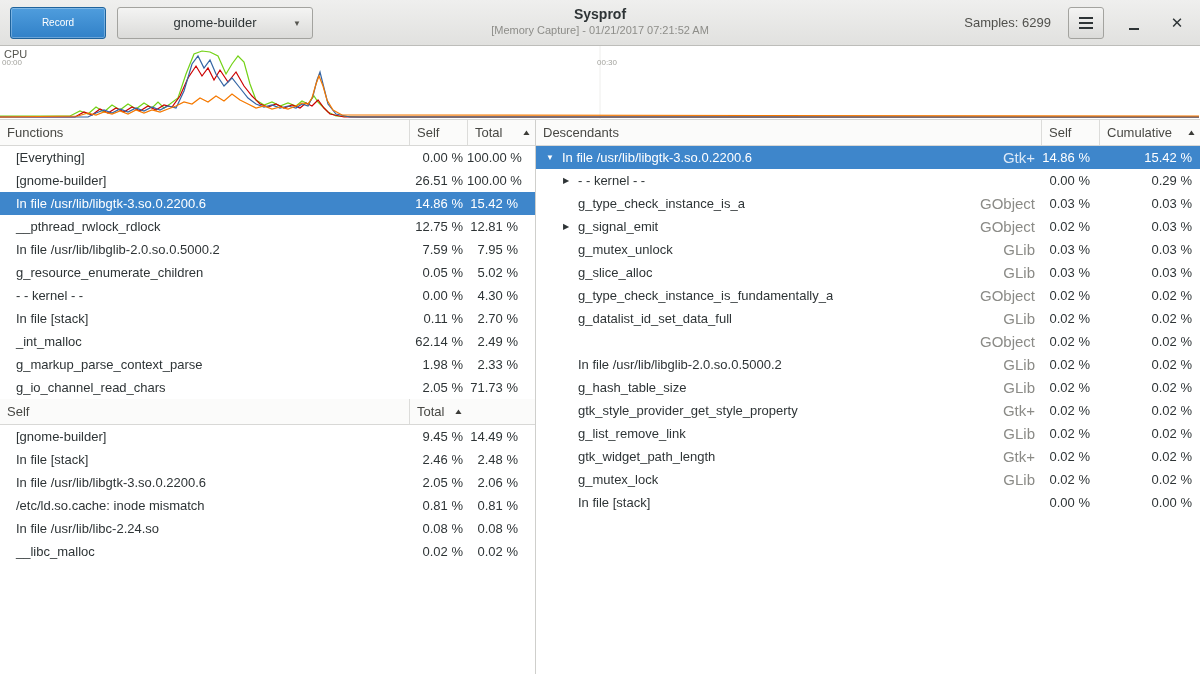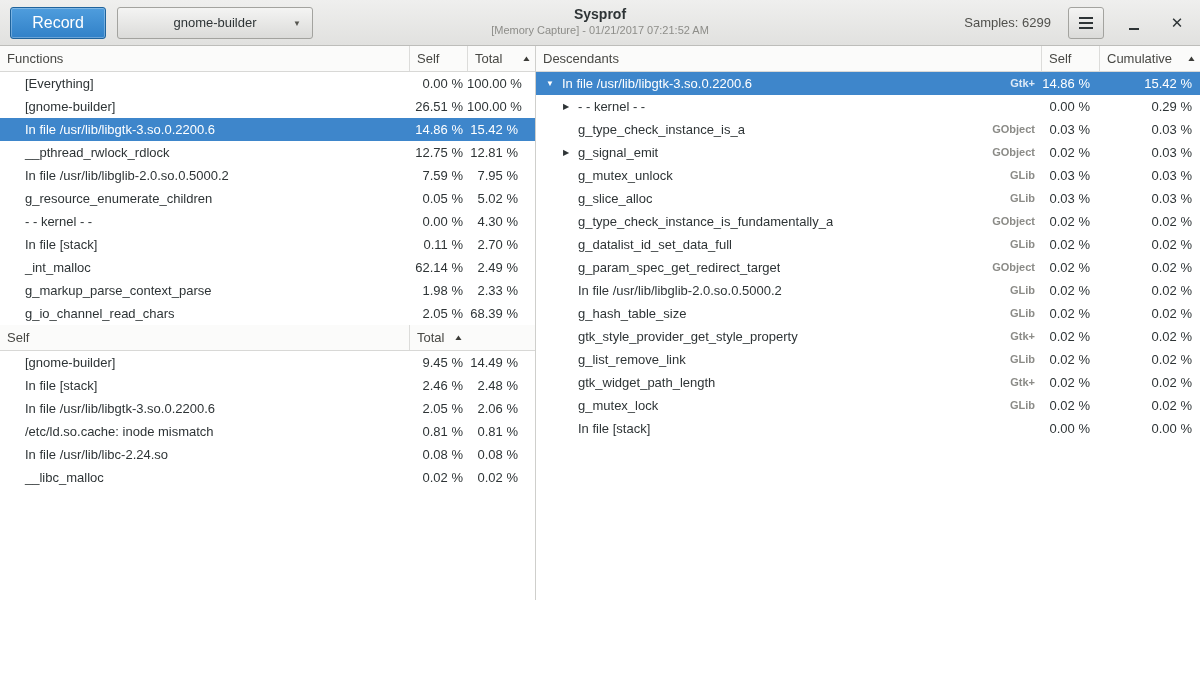"Record" .record-btn { font-size: 16px -> 10px }
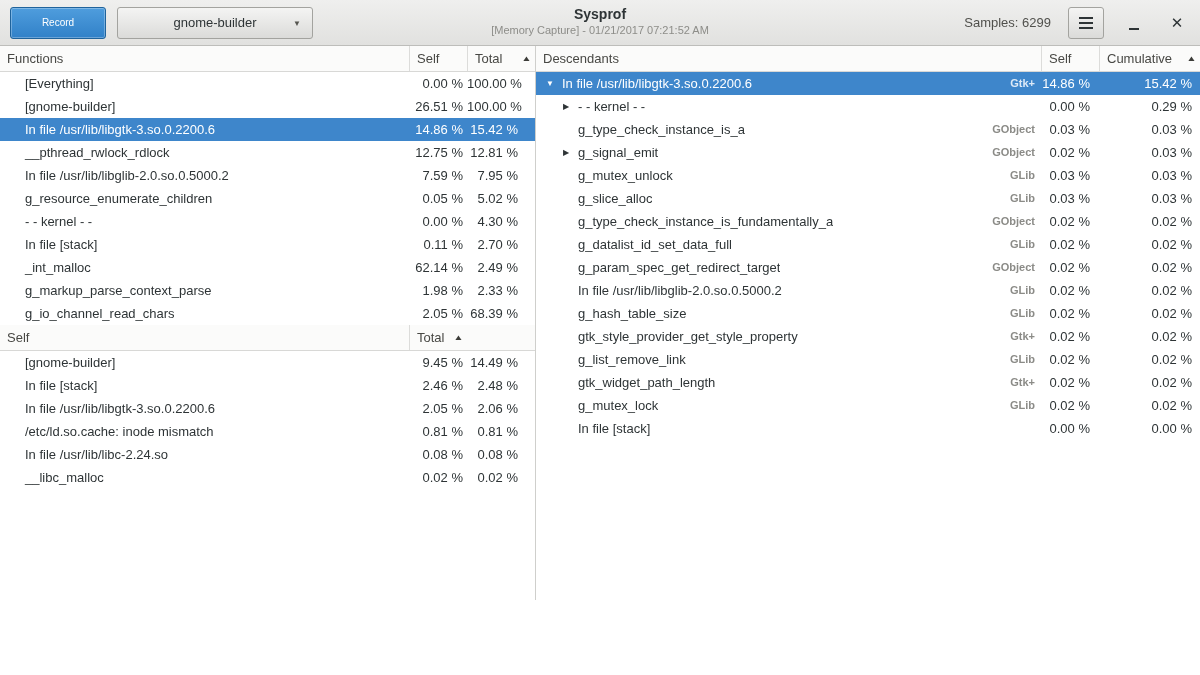"CPU" div.cpu-area { html: none -> <div> <svg> <line></line> <path></path> <path></path> <path></path> <path></path> </svg> <span>CPU</span> <span>00:00</span> <span>00:30</span> </div> }
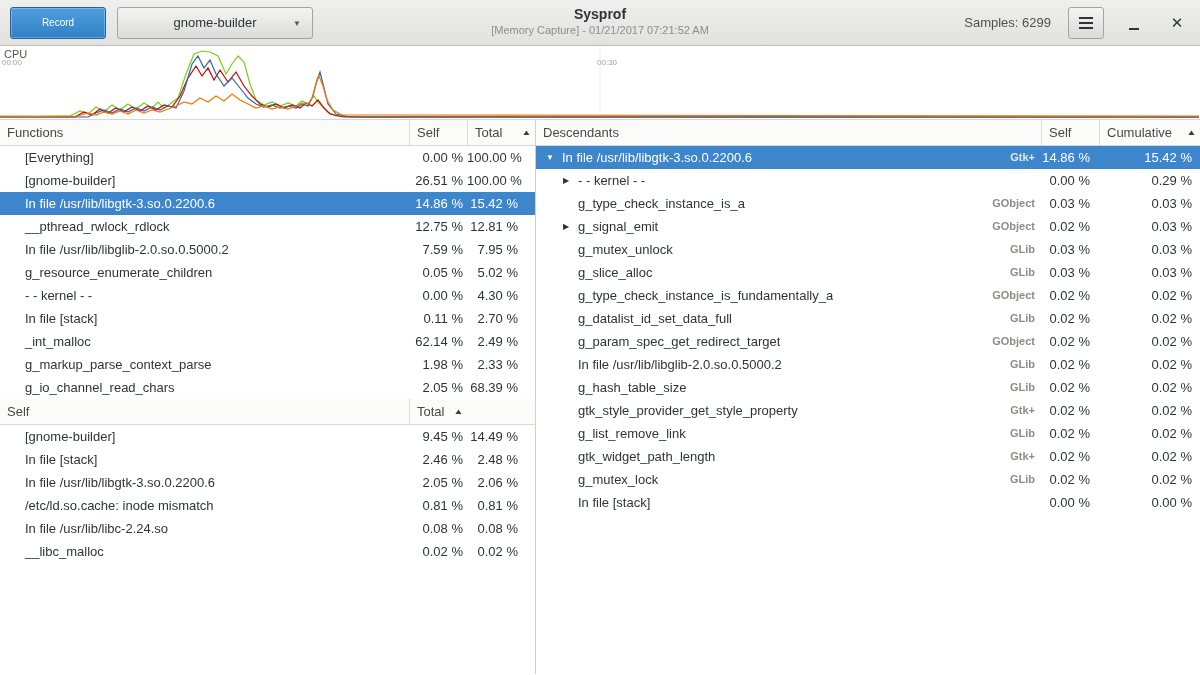"[Everything]" .cell-name { padding-left: 25px -> 16px }
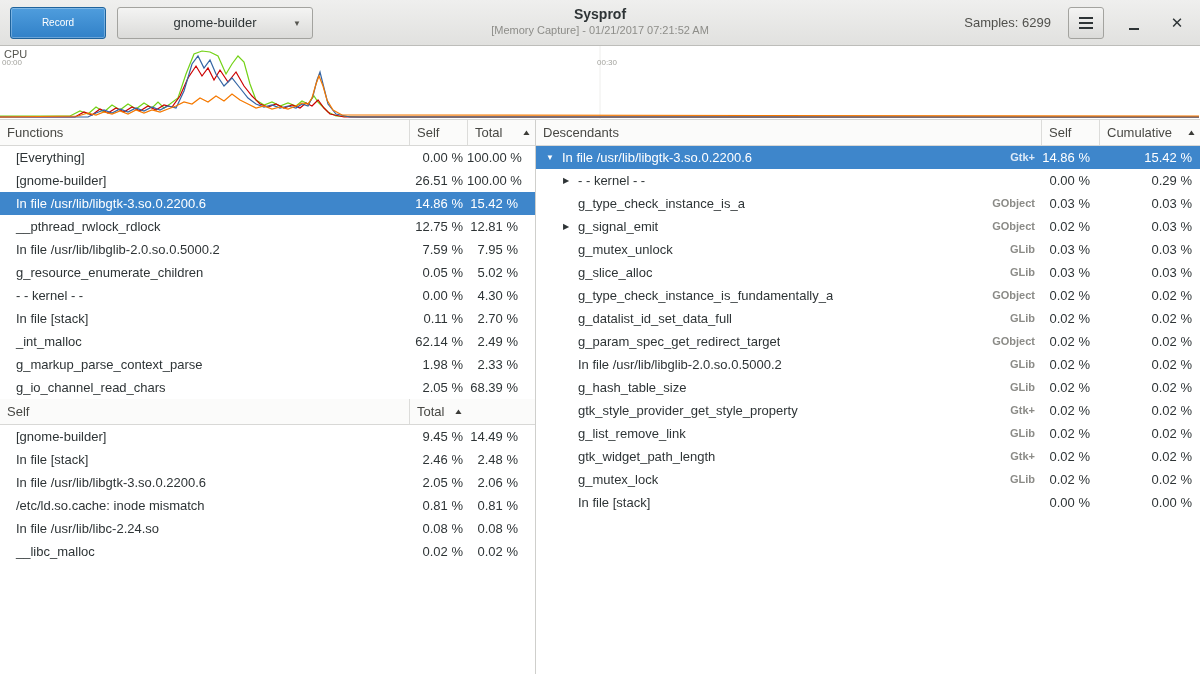"Gtk+" .lib { font-size: 11px -> 15px; font-weight: bold -> none }
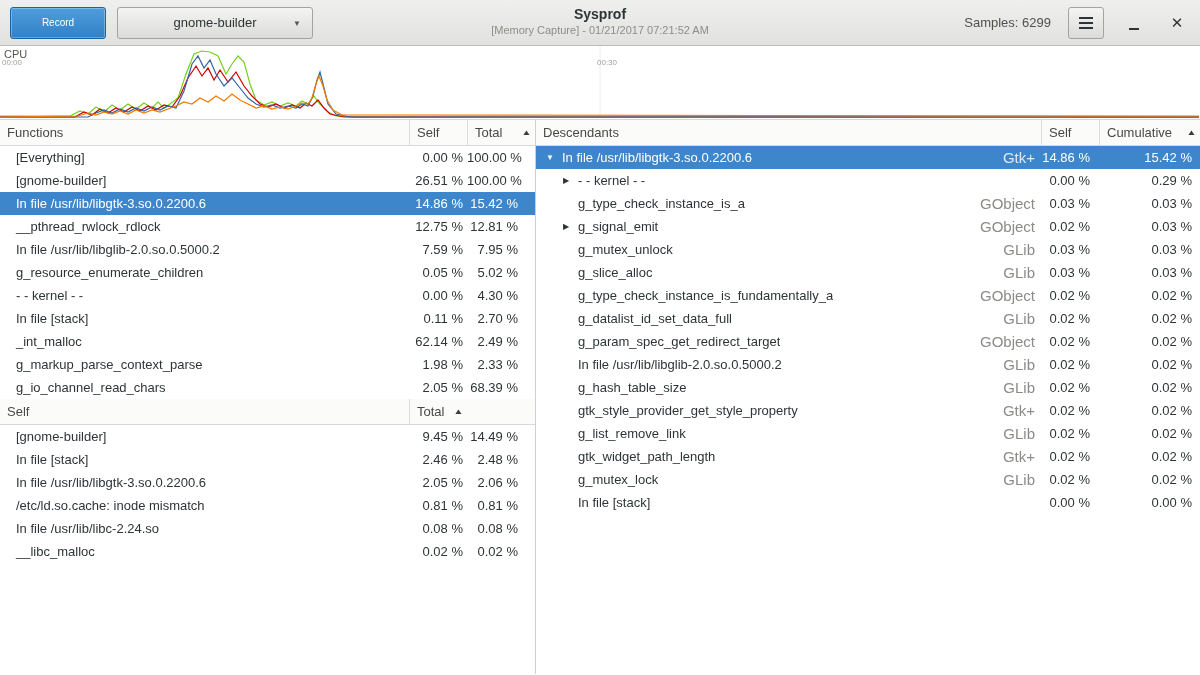"g_param_spec_get_redirect_target" span.fname { html: <span>g_param_spec_get_redirect_target</span> -> none }
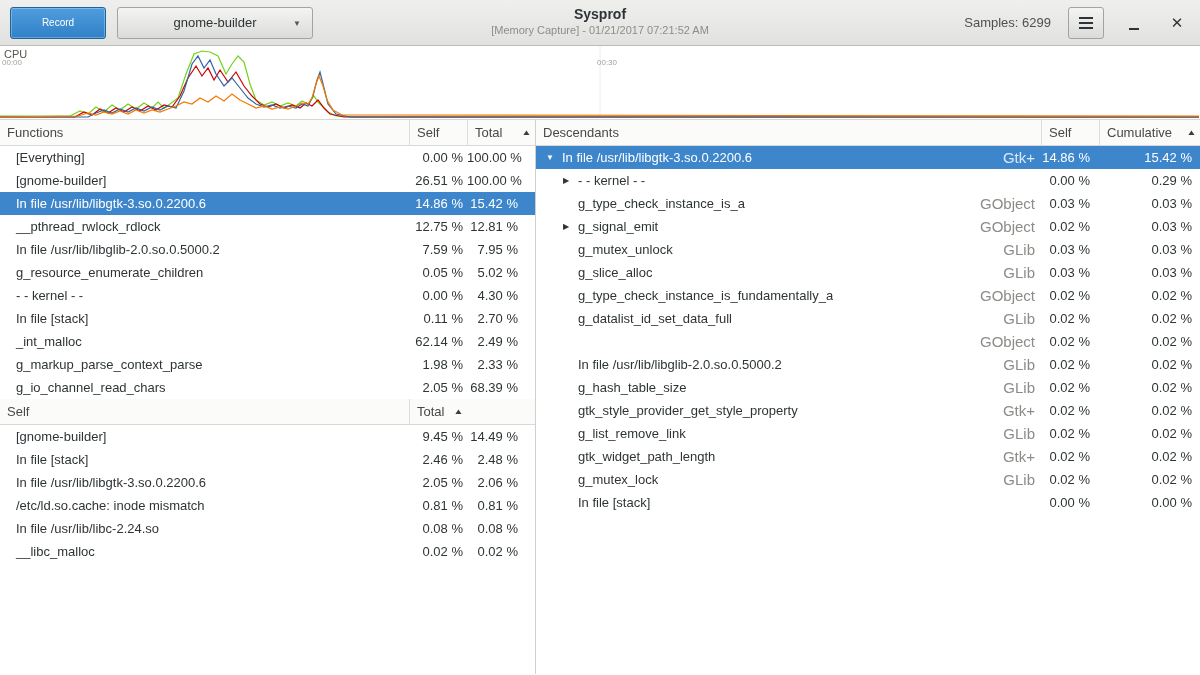"68.39 %" span.cell-num { text: 68.39 -> 71.73 }
